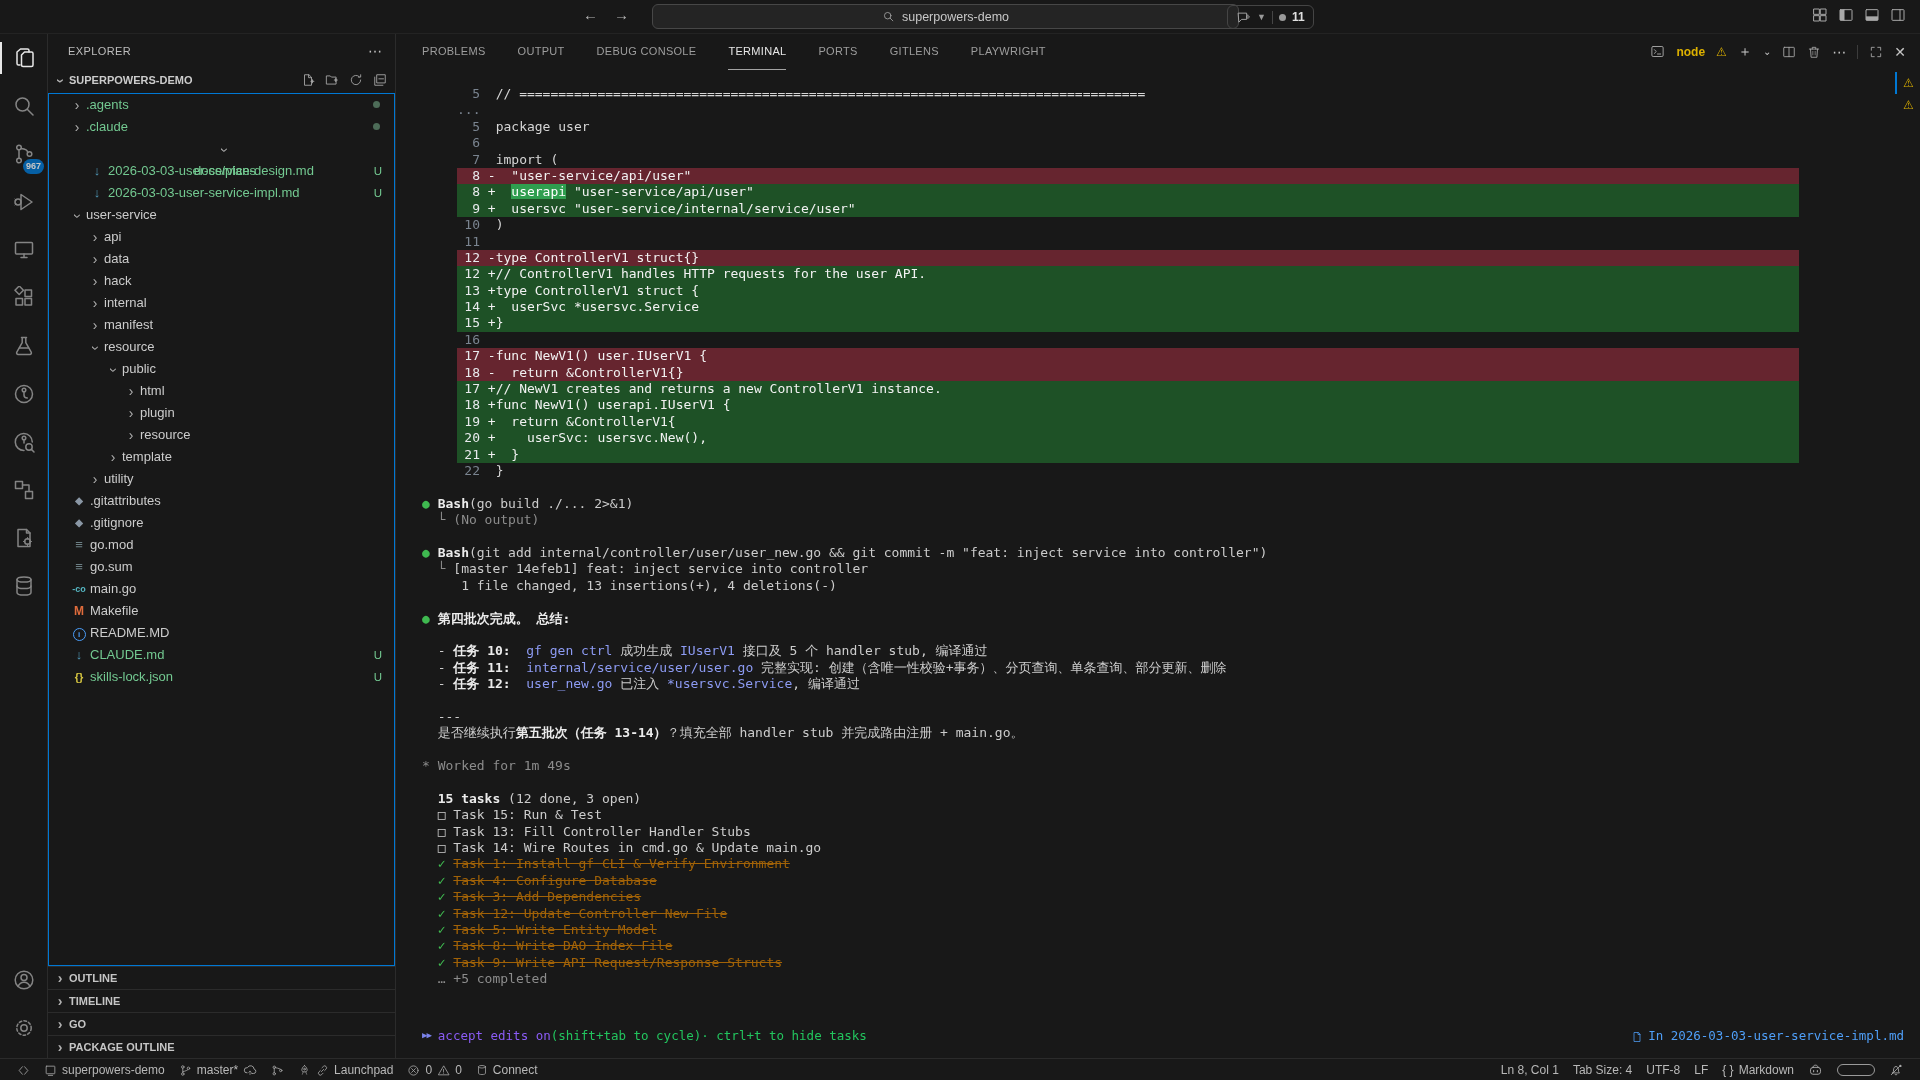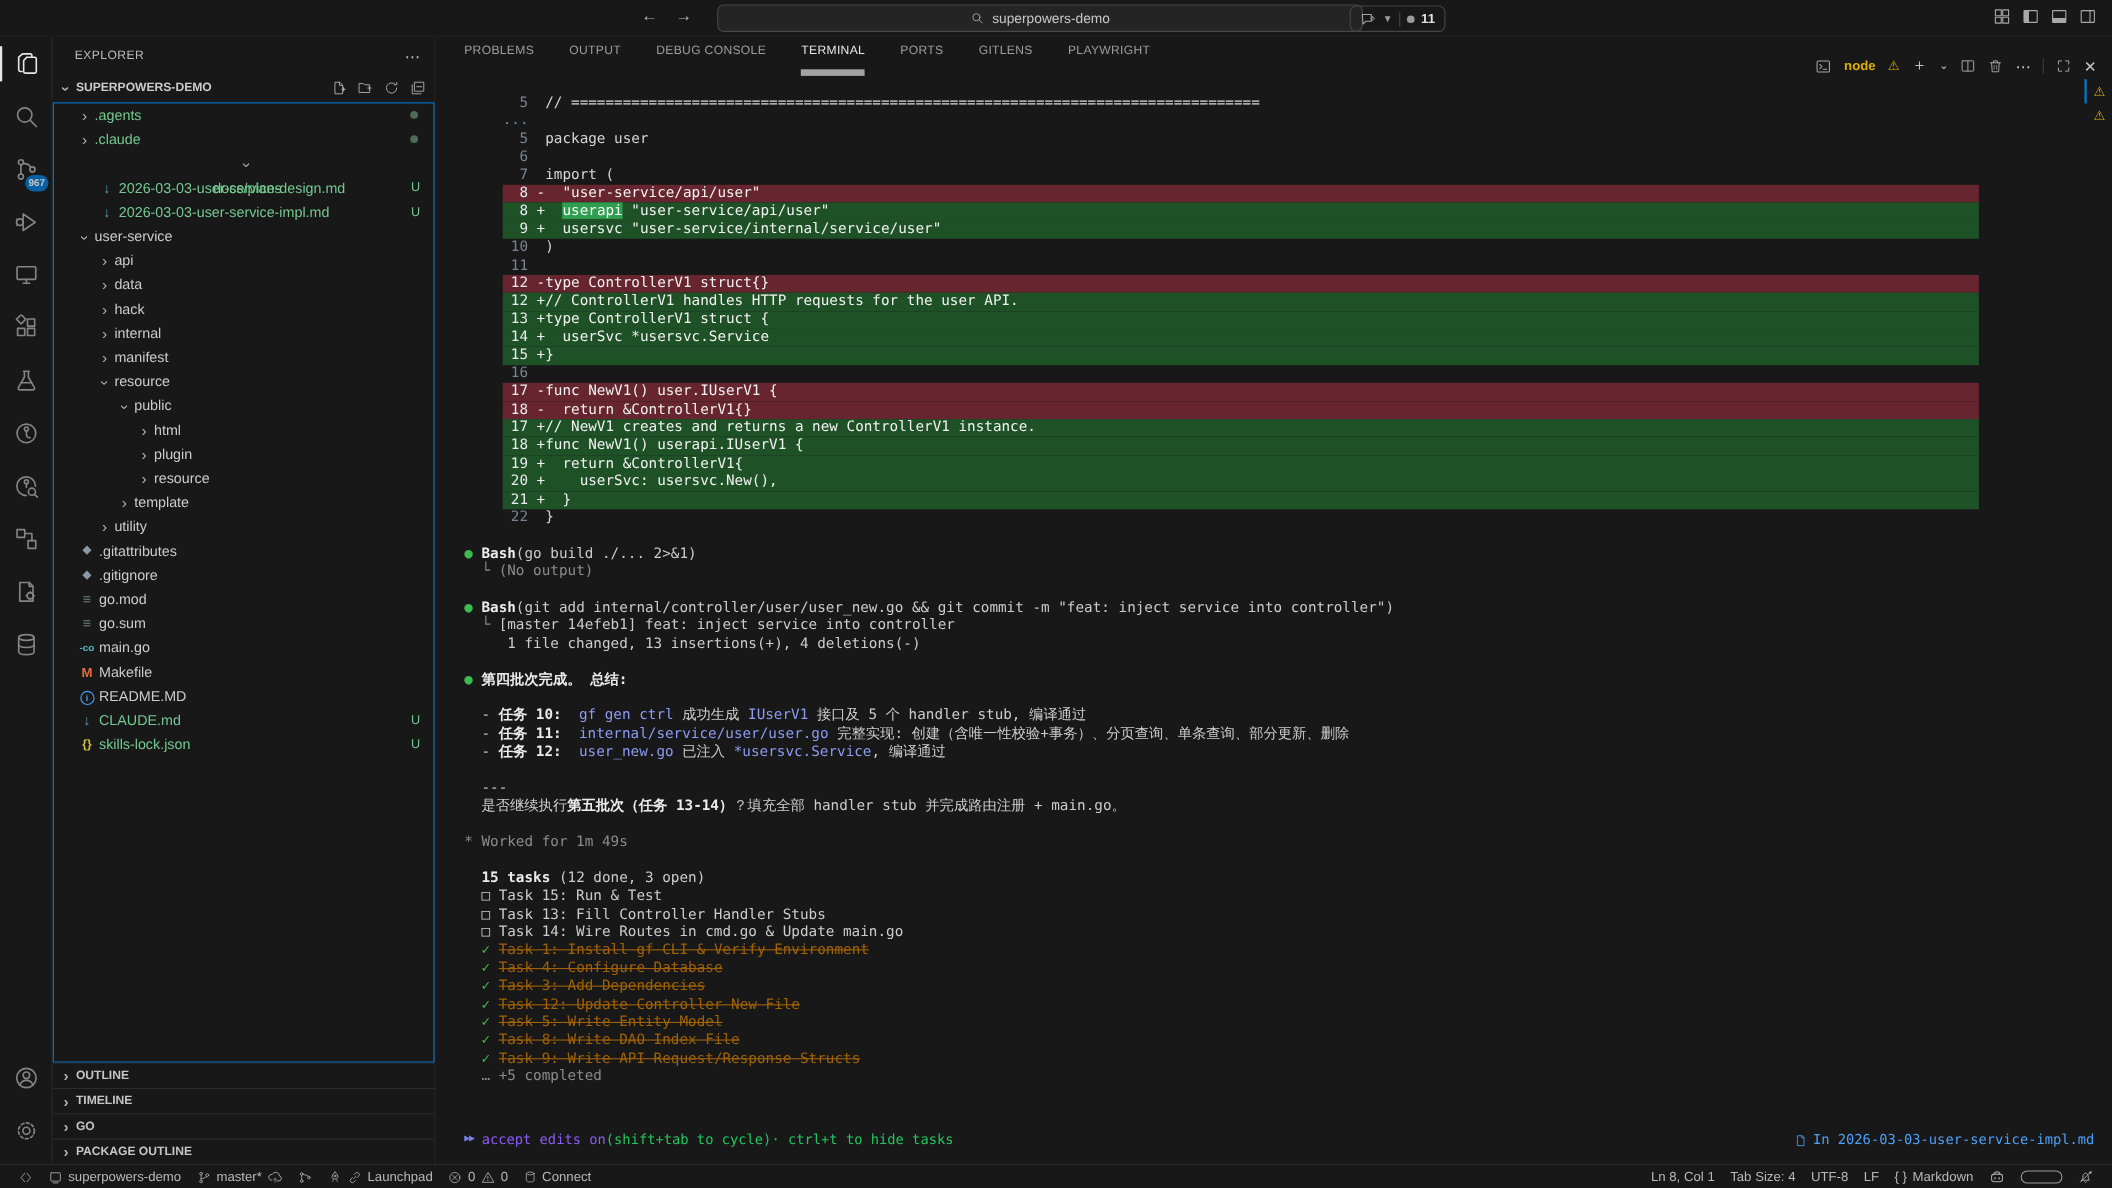"PROBLEMS" .paneltabs { align-items: flex-end -> center }
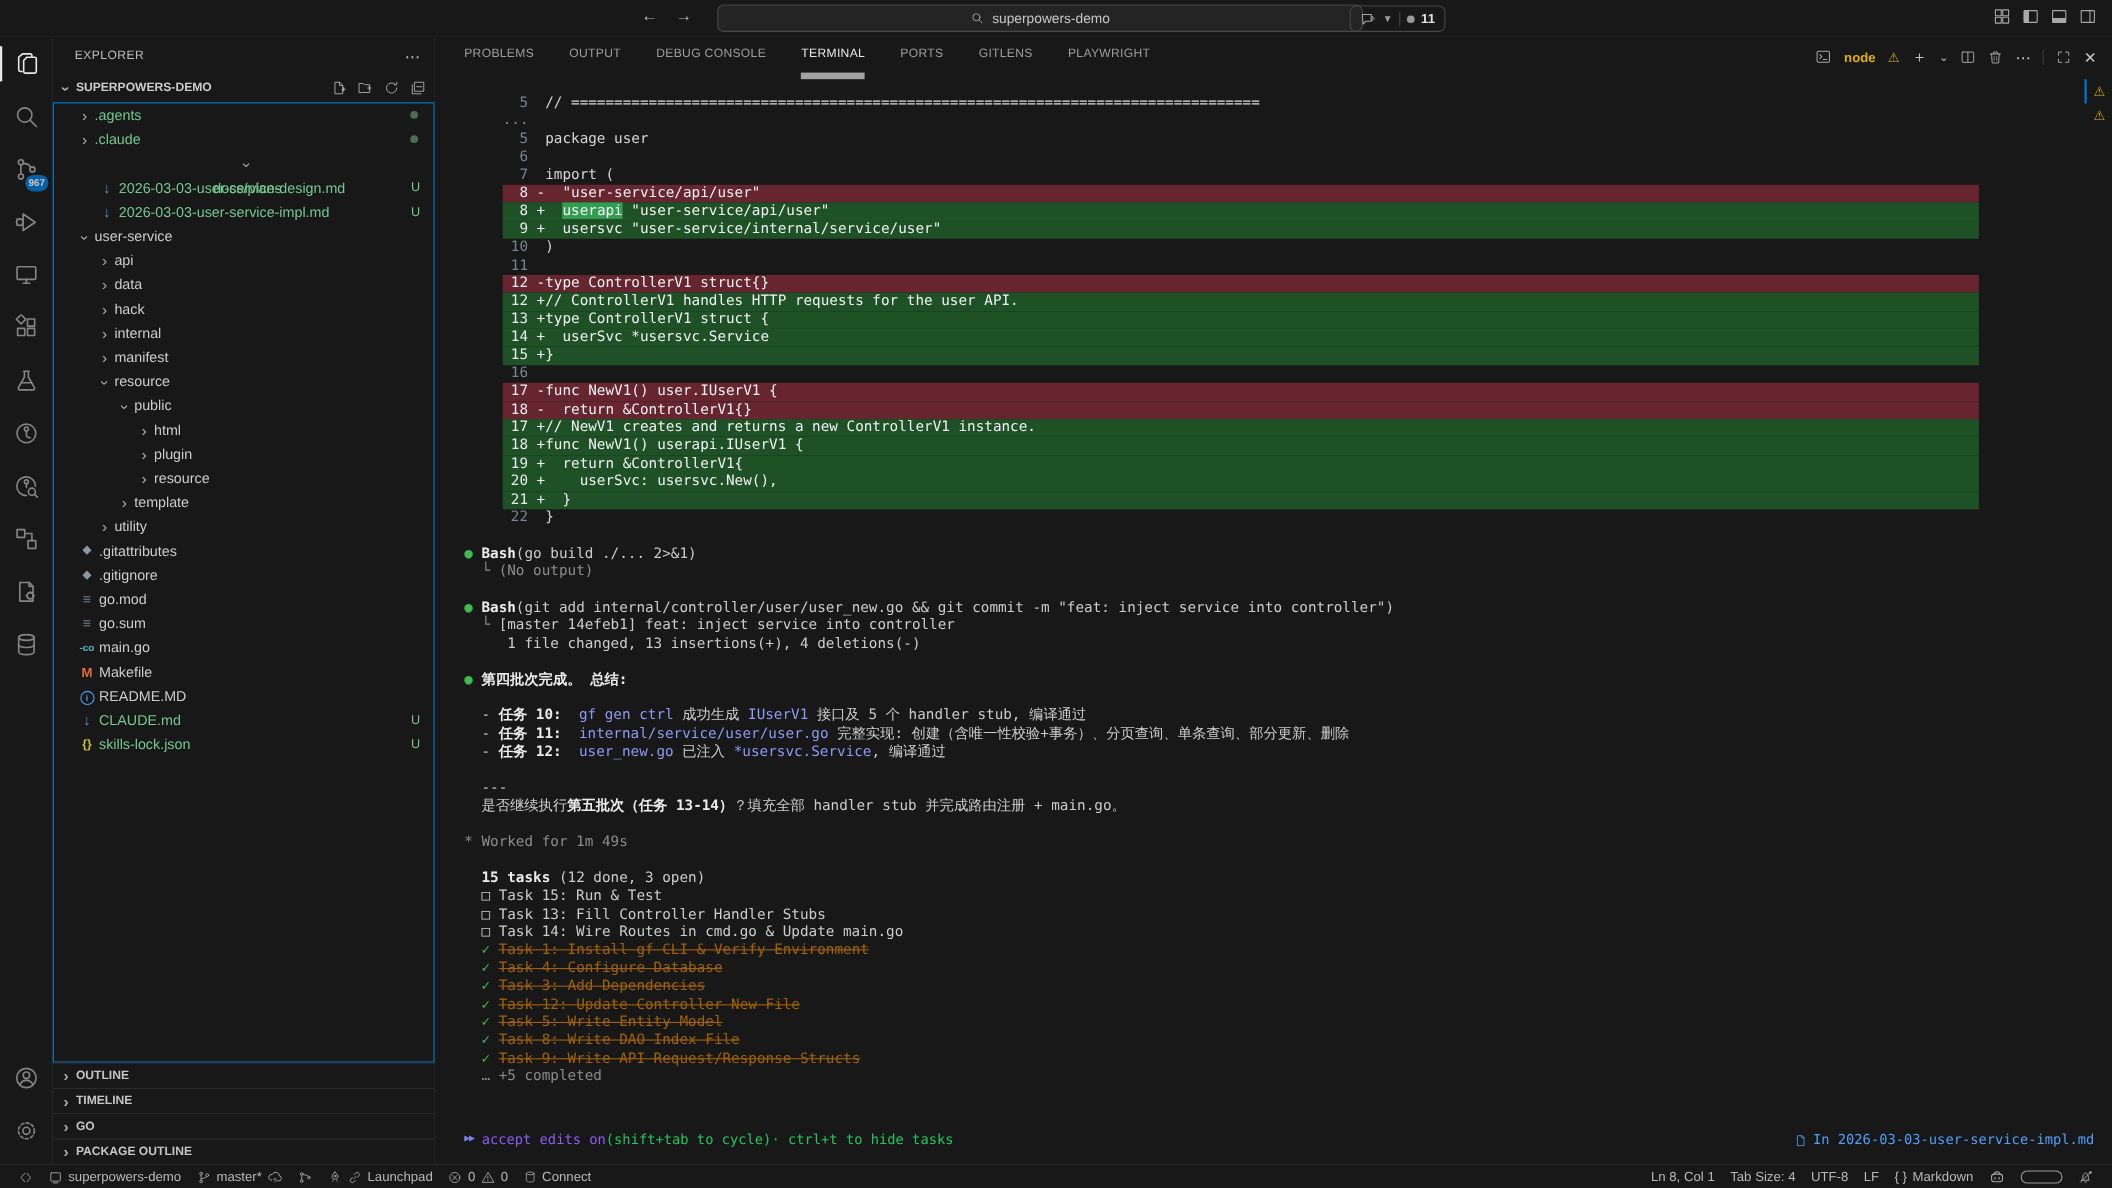"TERMINAL" .ptab.active { border-bottom: 6px solid #a3a3a3 -> 1px solid #a3a3a3 }
